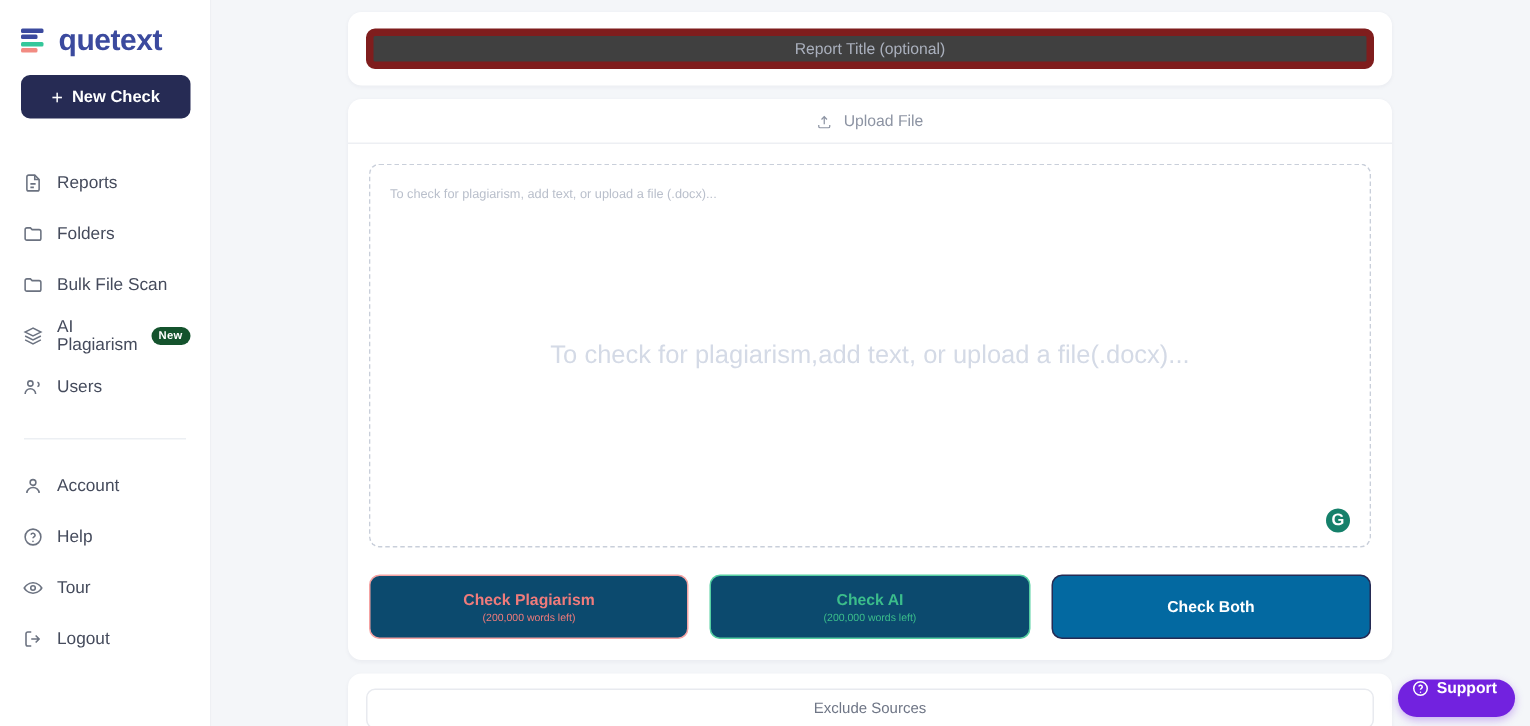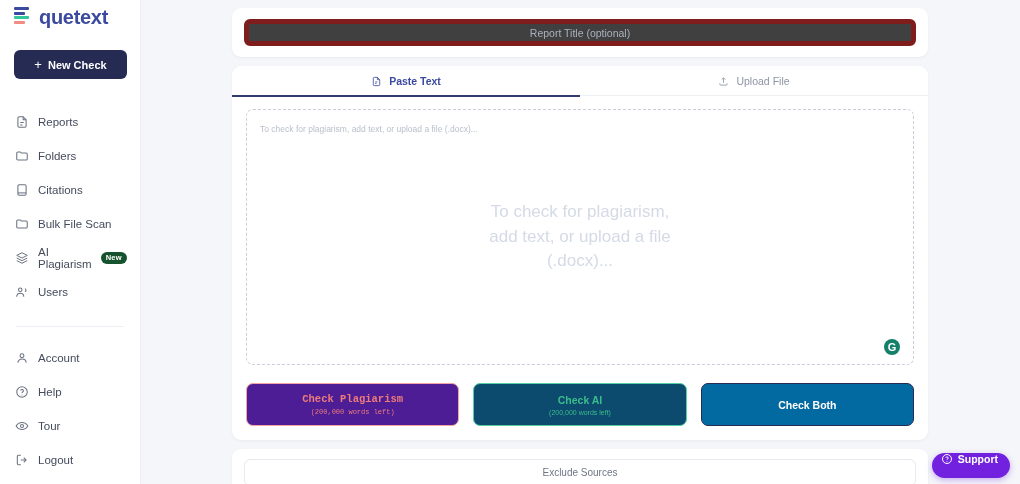"quetext" .brand { align-items: flex-start -> center }
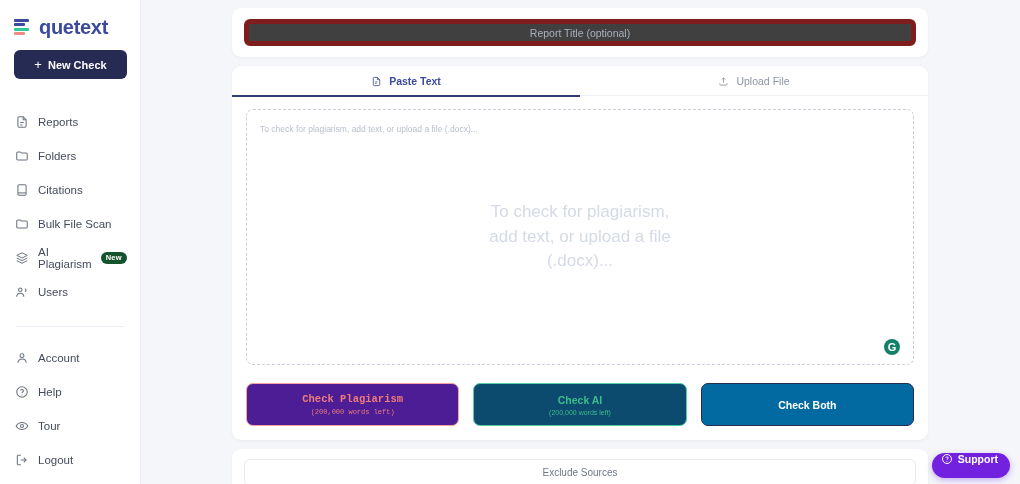"Paste Text" div.tab { html: <div> <span> <svg> <path></path> <path></path> <path></path> </svg> </span> <span>Paste Text</span> </div> -> none }
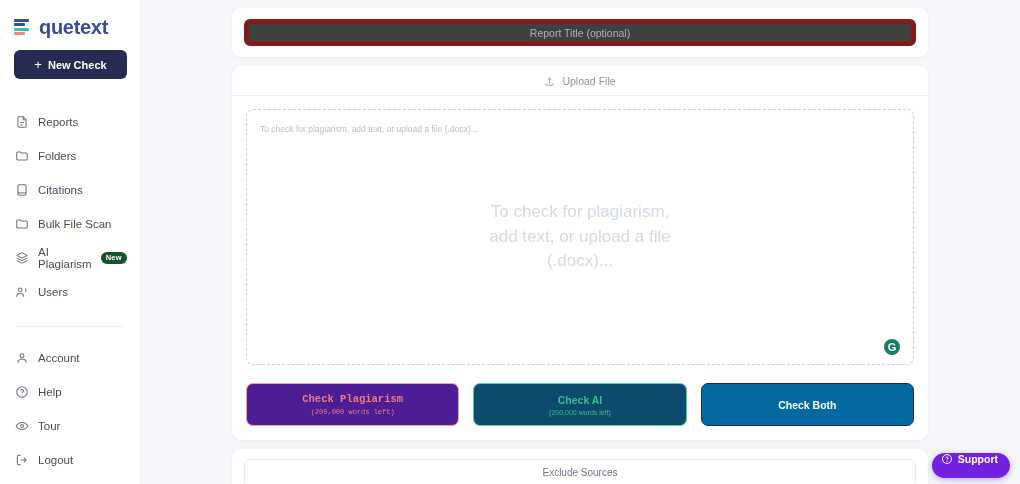"Citations" div.nav-item { html: <div> <span> <svg> <rect></rect> <path></path> </svg> </span> <span>Citations</span> </div> -> none }
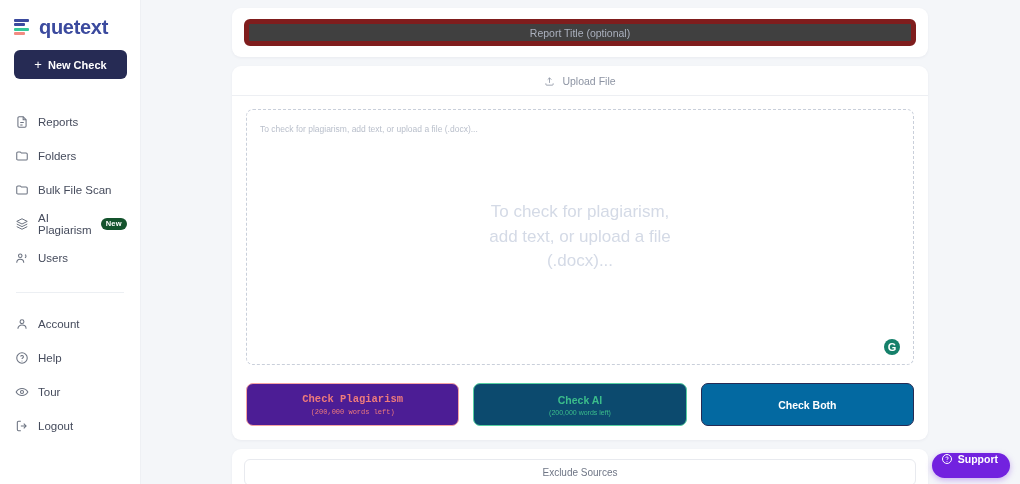"To check for plagiarism," .drop-center { flex-direction: column -> none }
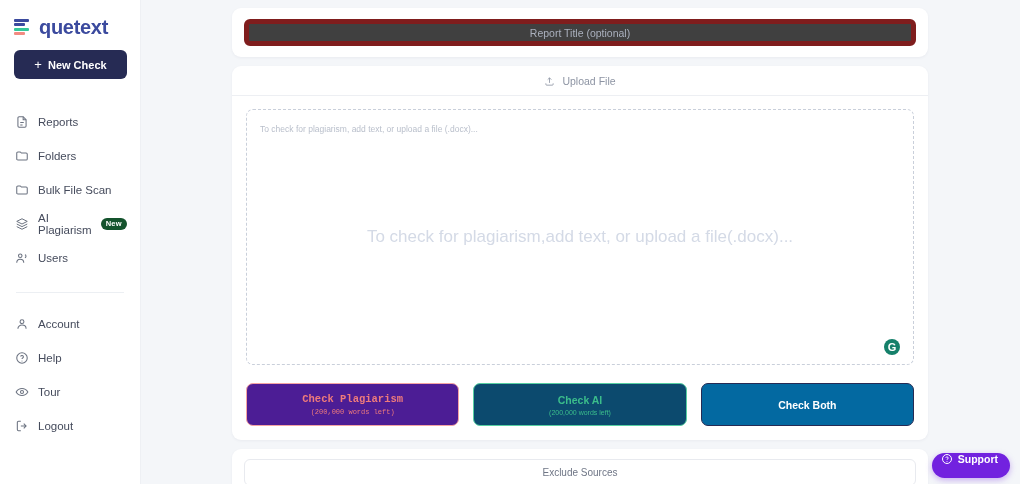"Check Plagiarism" .act-plag { background: #4c1d95 -> #0c4a6e; font-family: Liberation Mono, monospace -> none }
